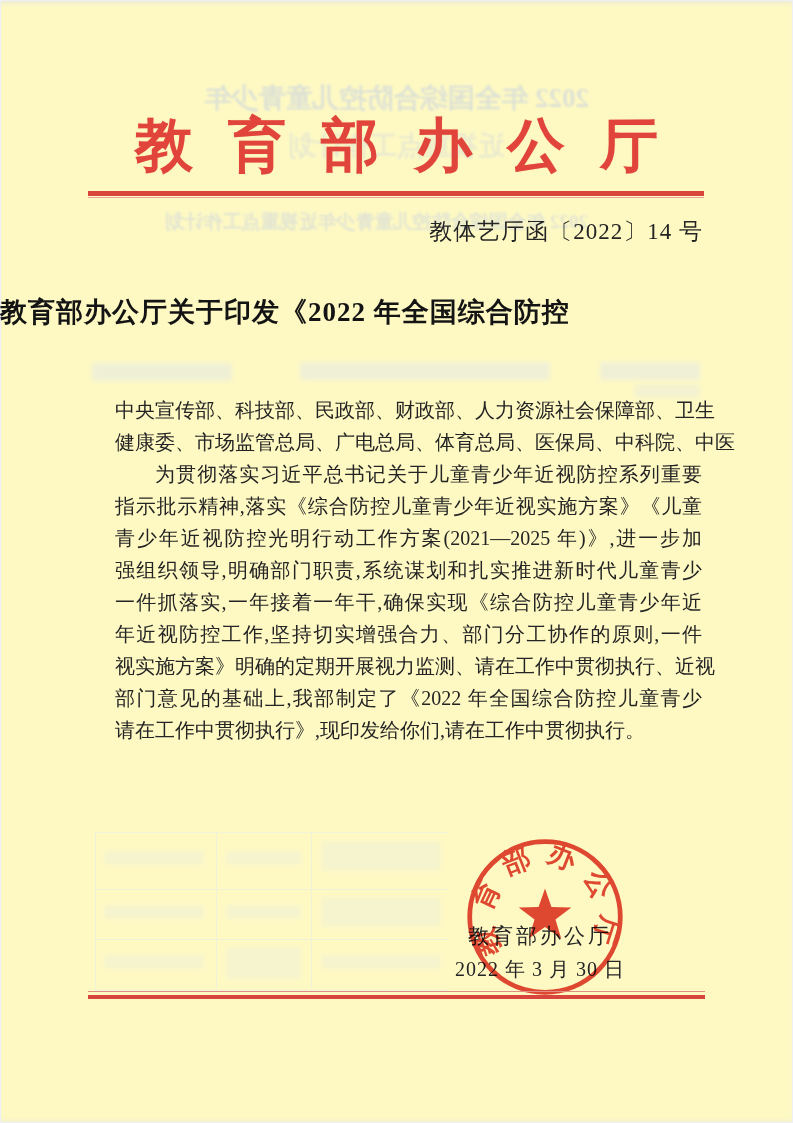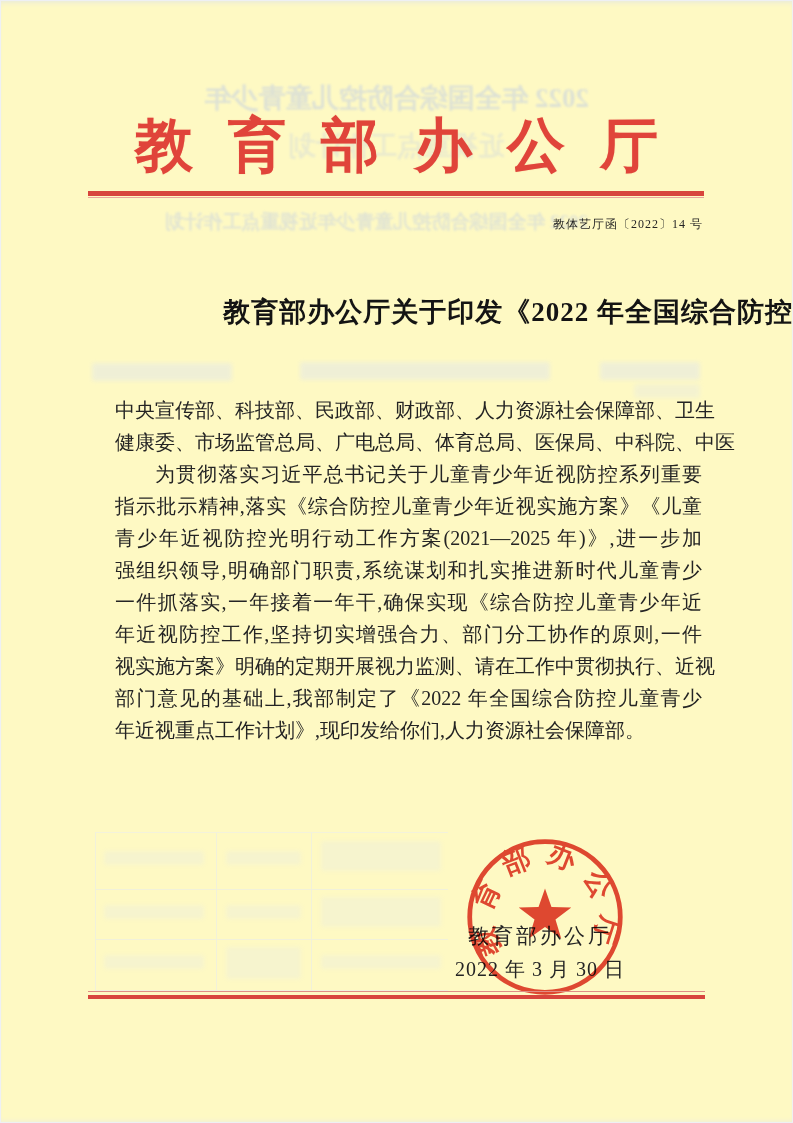"教体艺厅函〔2022〕14 号" .doc-number { font-size: 12px -> 23px }
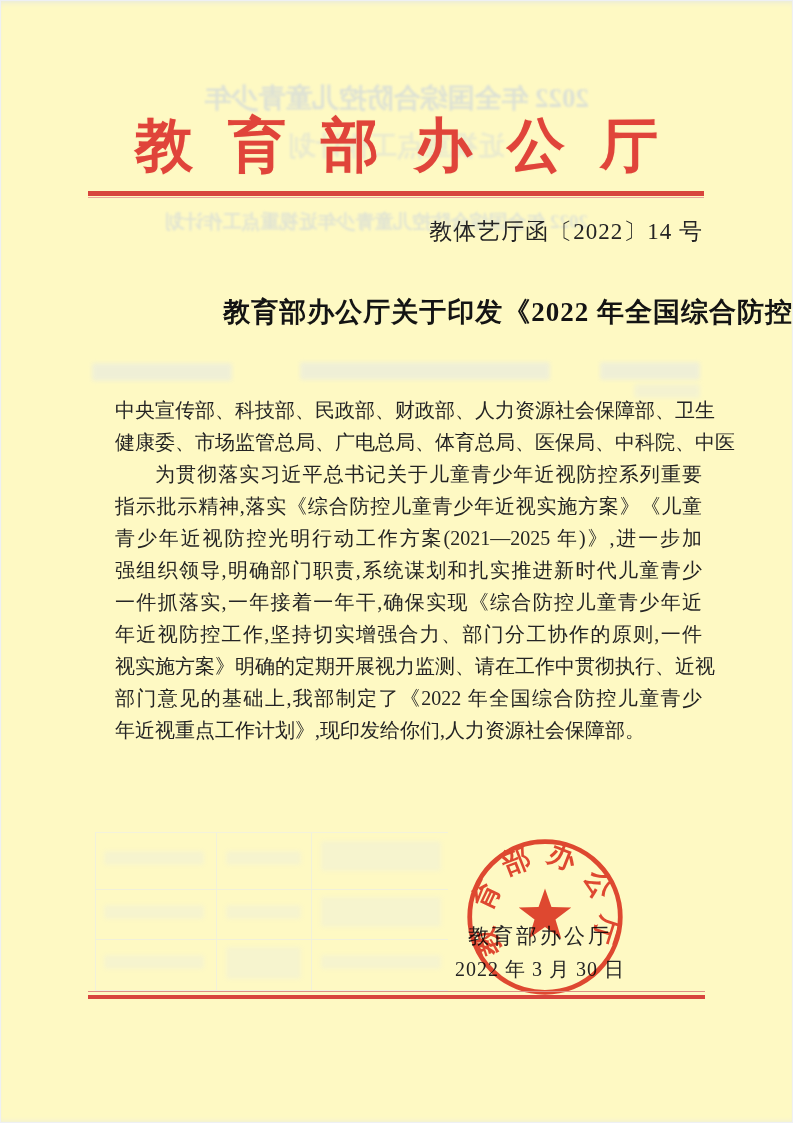"教育部办公厅关于印发《2022 年全国综合防控" .doc-title { text-align: right -> left }
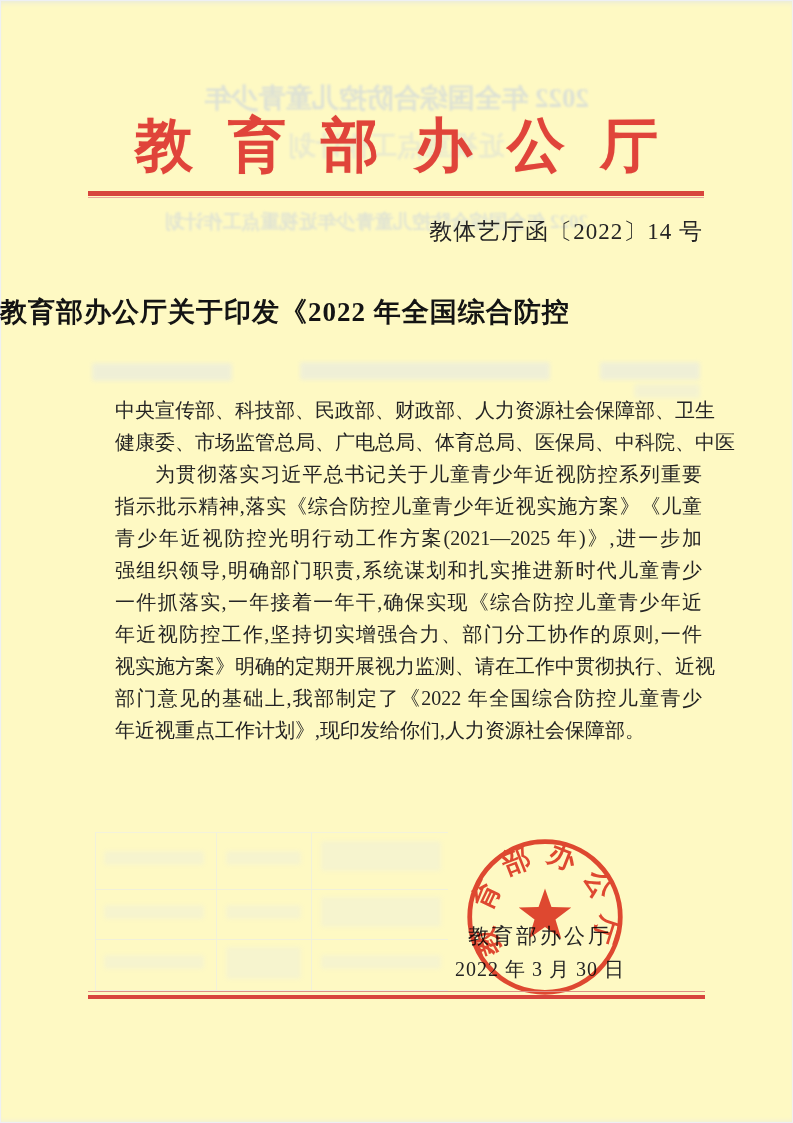"年近视重点工作计划》,现印发给你们,人力资源社会保障部。" div.line { text: 年近视重点工作计划》,现印发给你们,人力资源社会保障部 -> 请在工作中贯彻执行》,现印发给你们,请在工作中贯彻执行 }
